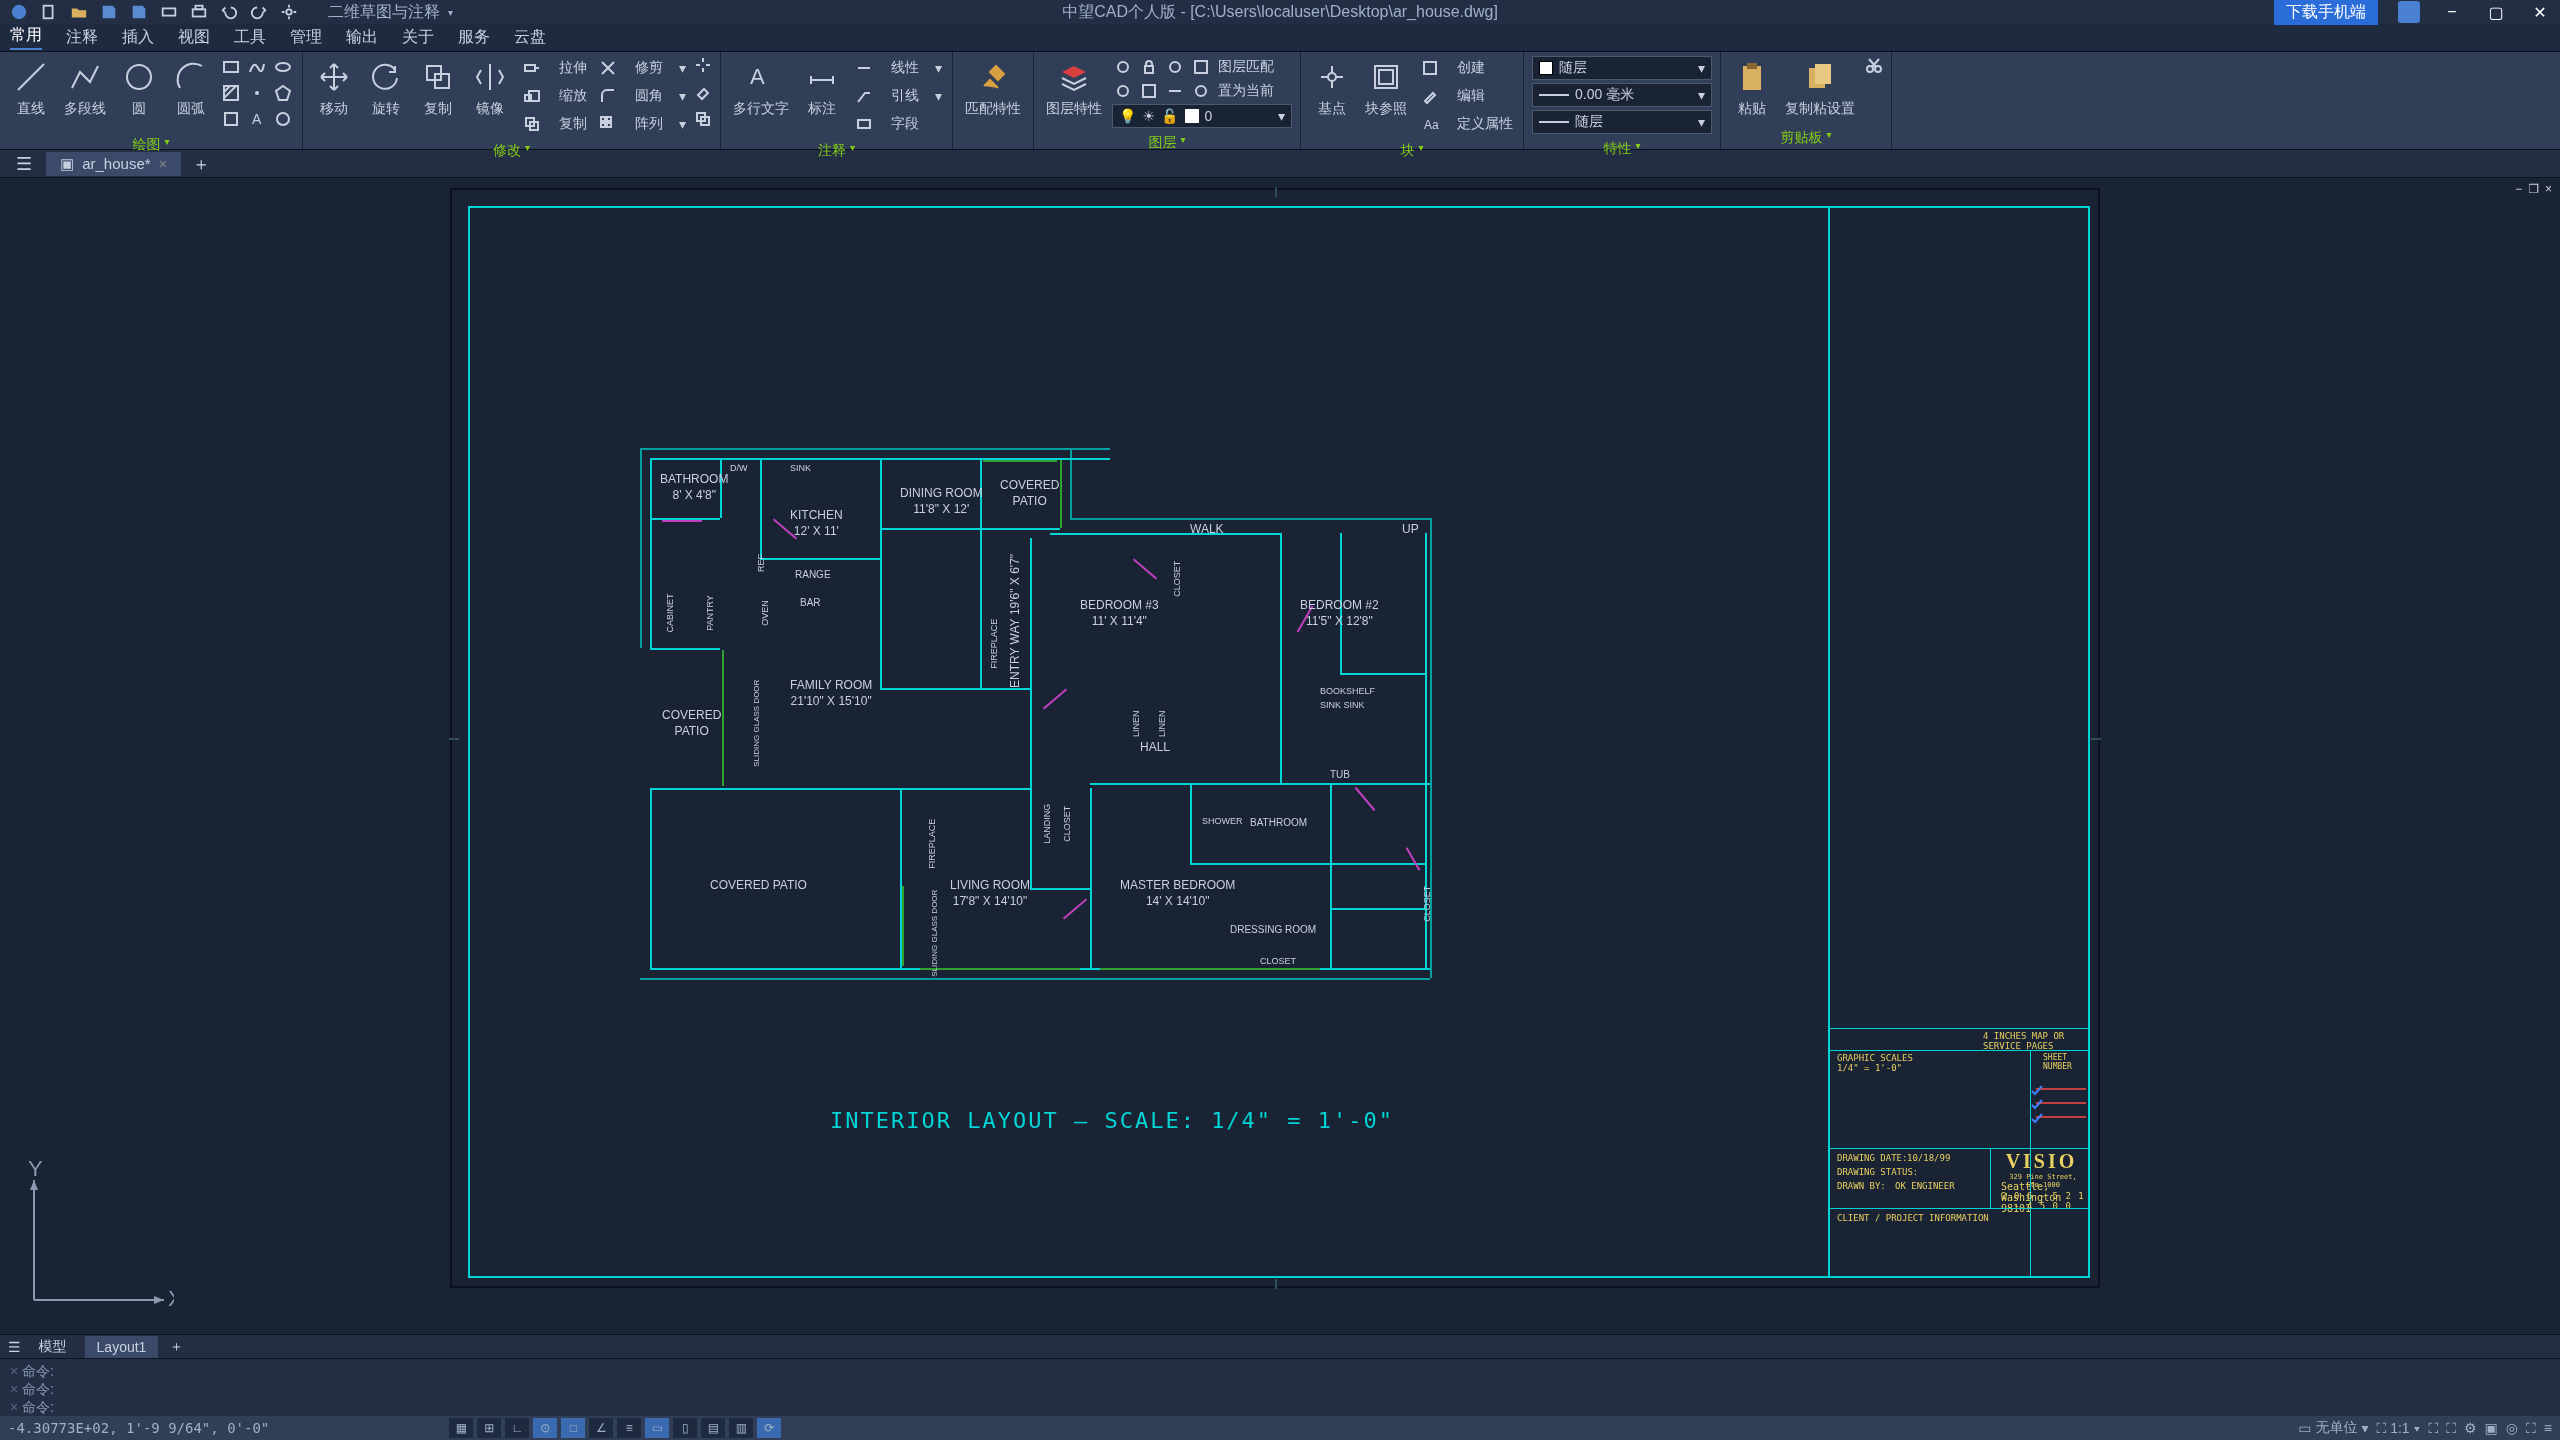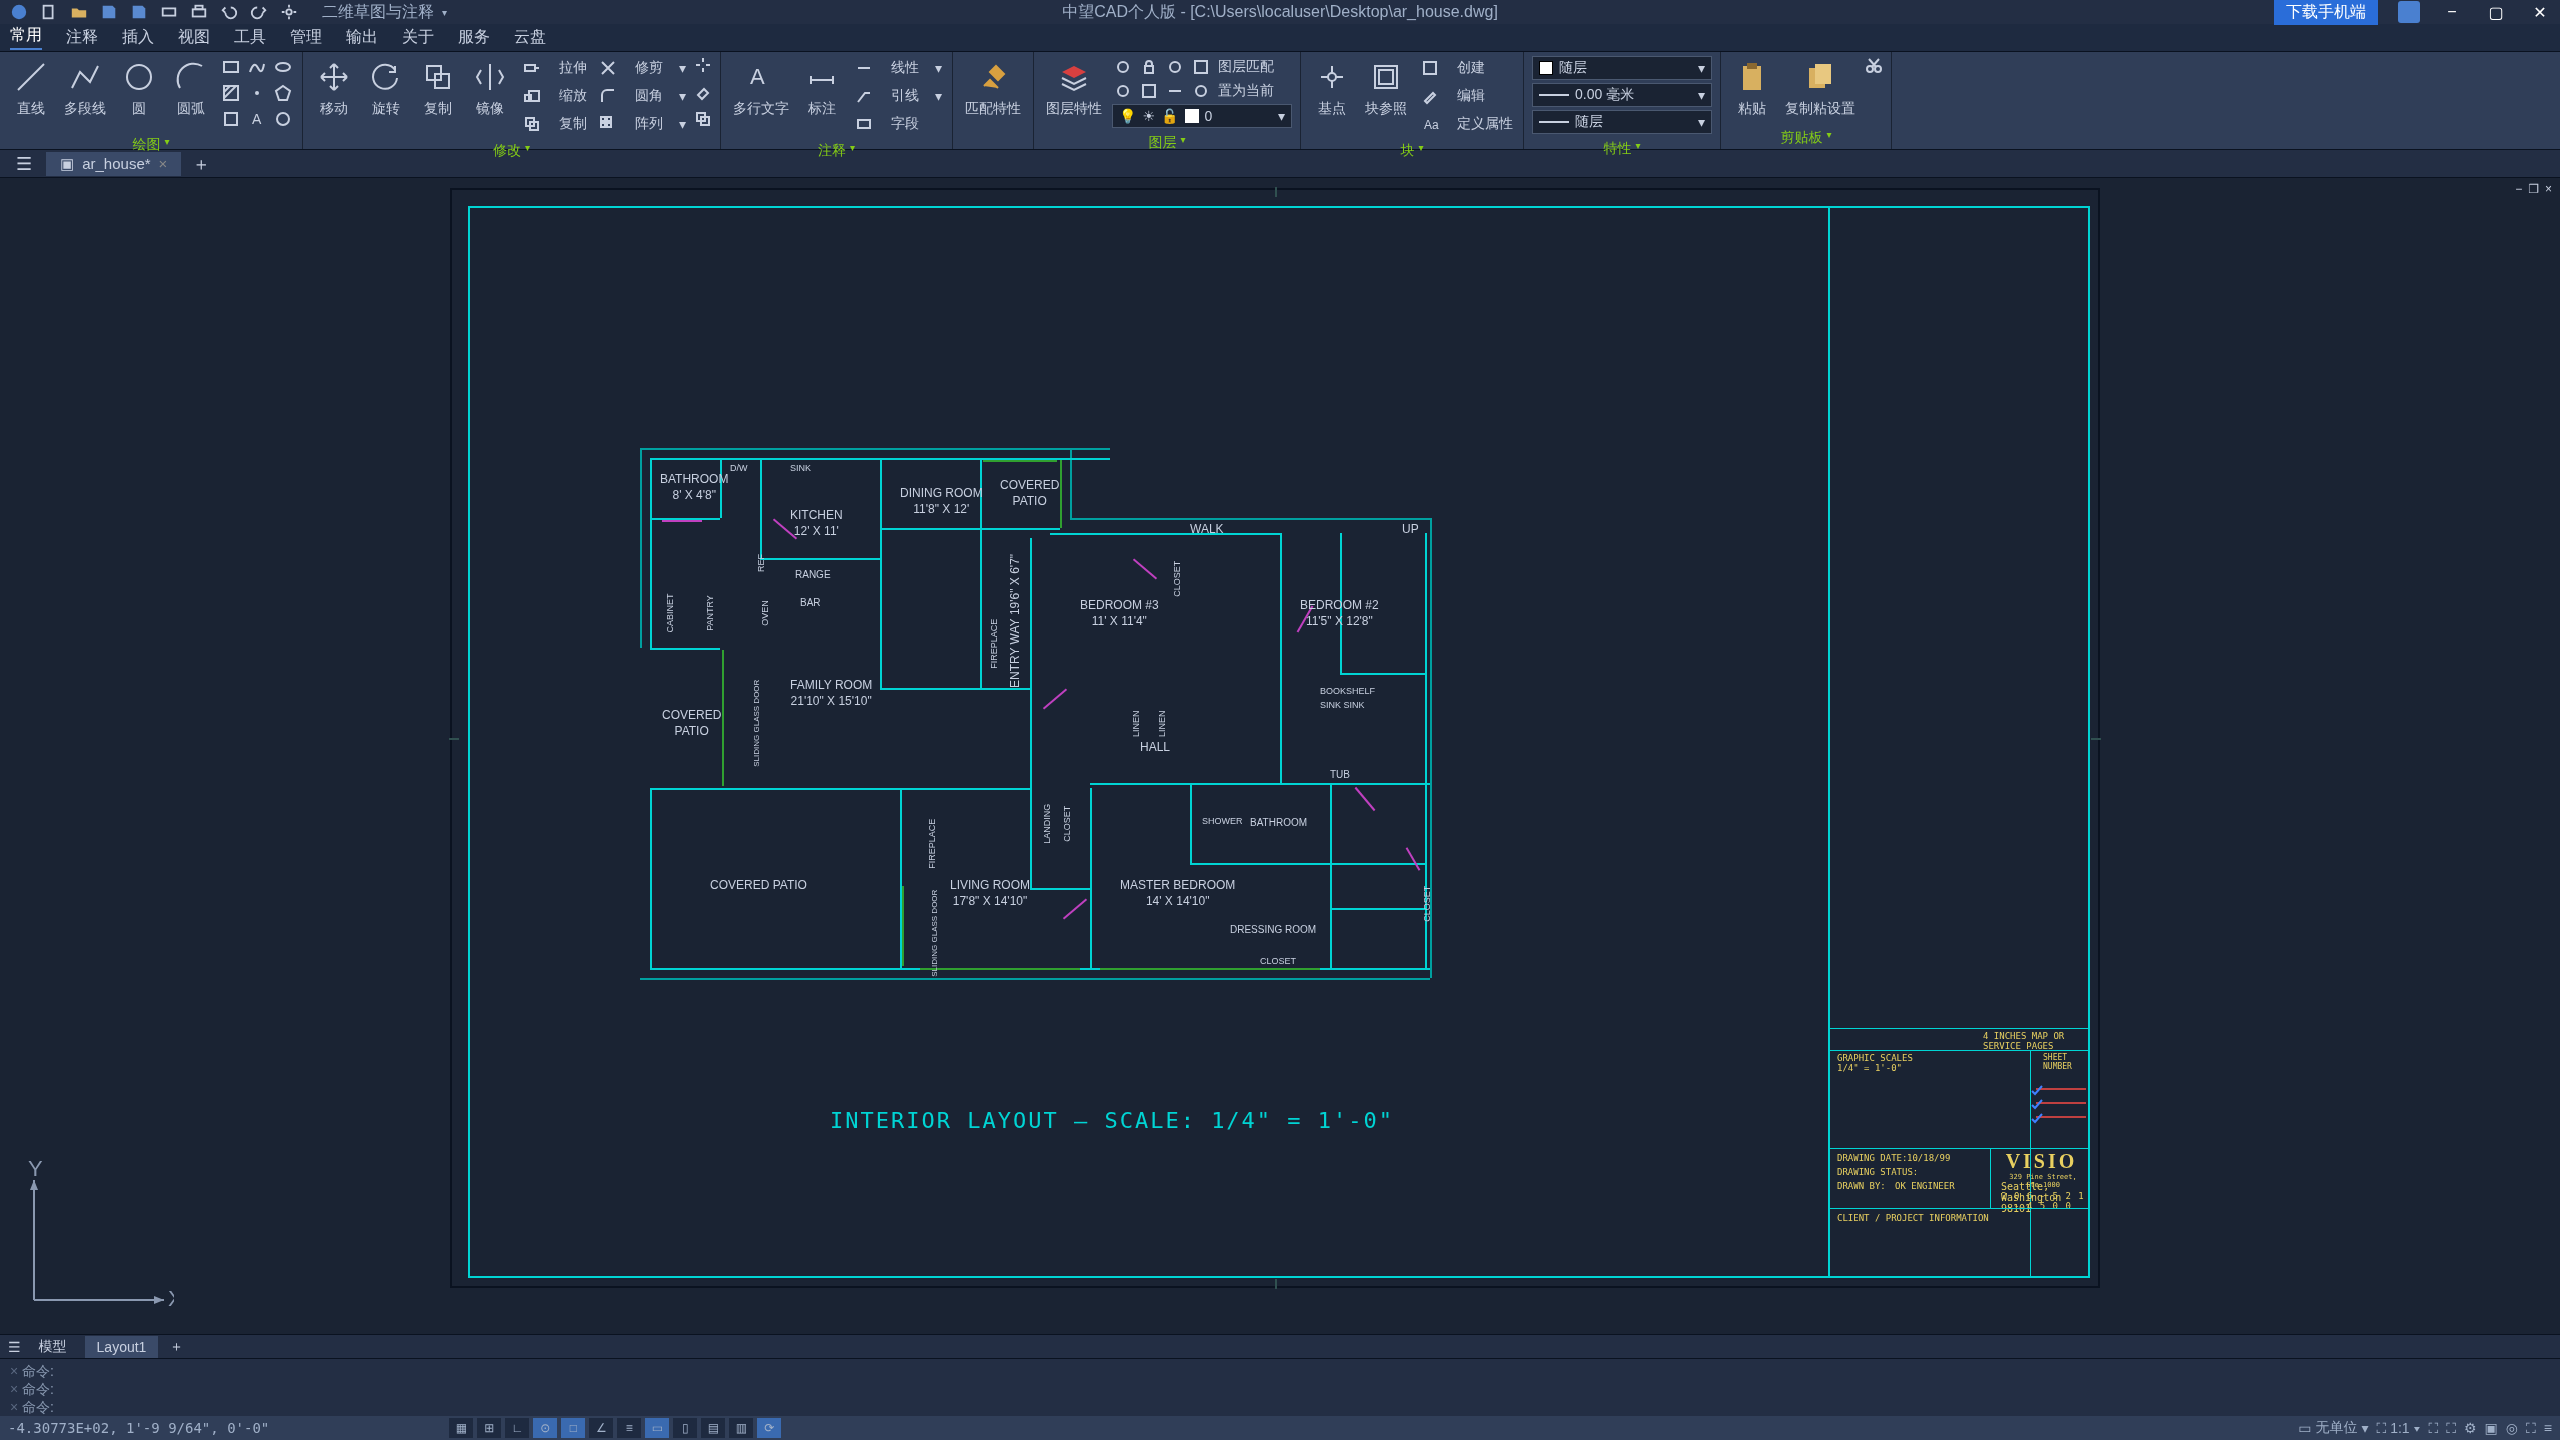"二维草图与注释" span { margin-left: 14px -> 20px }
